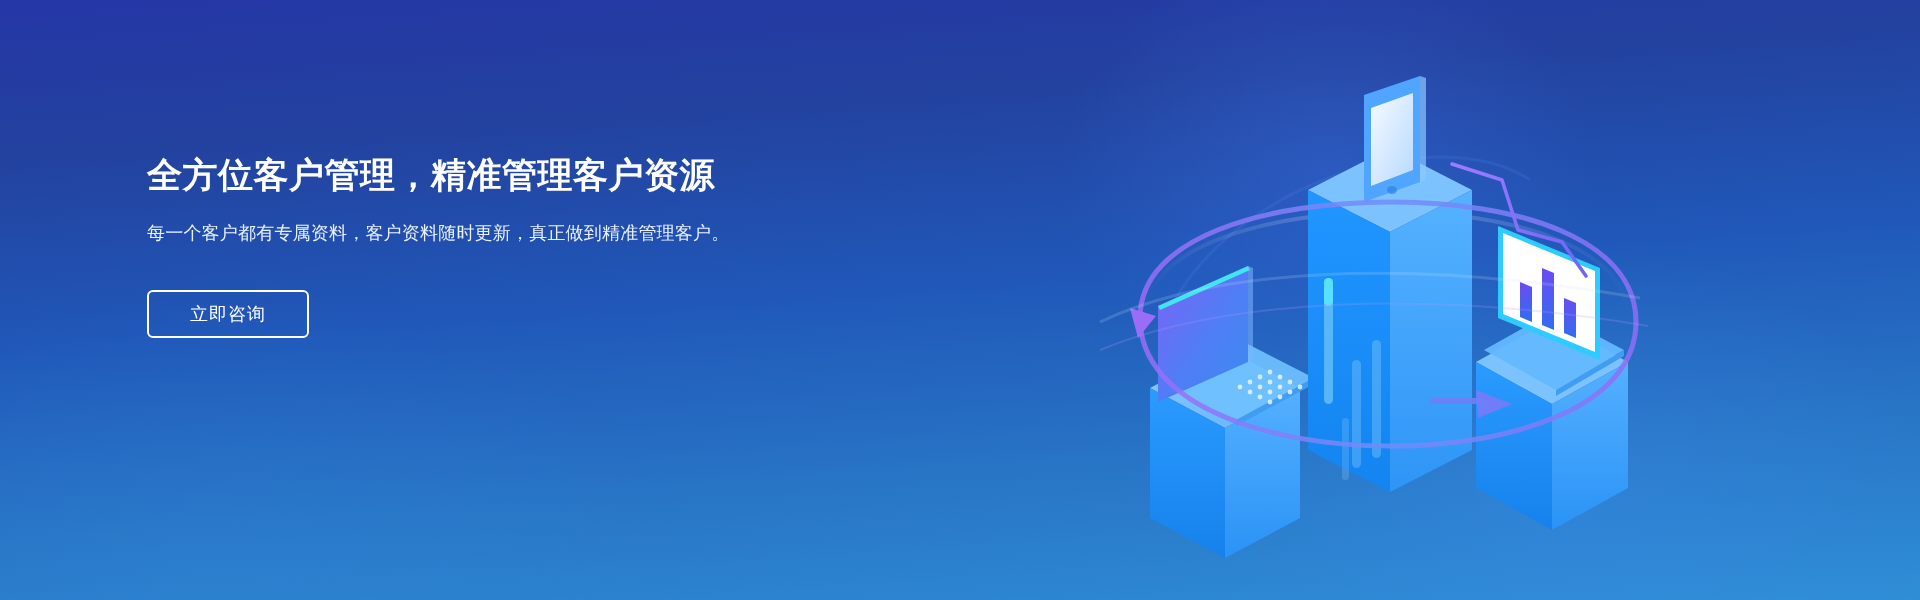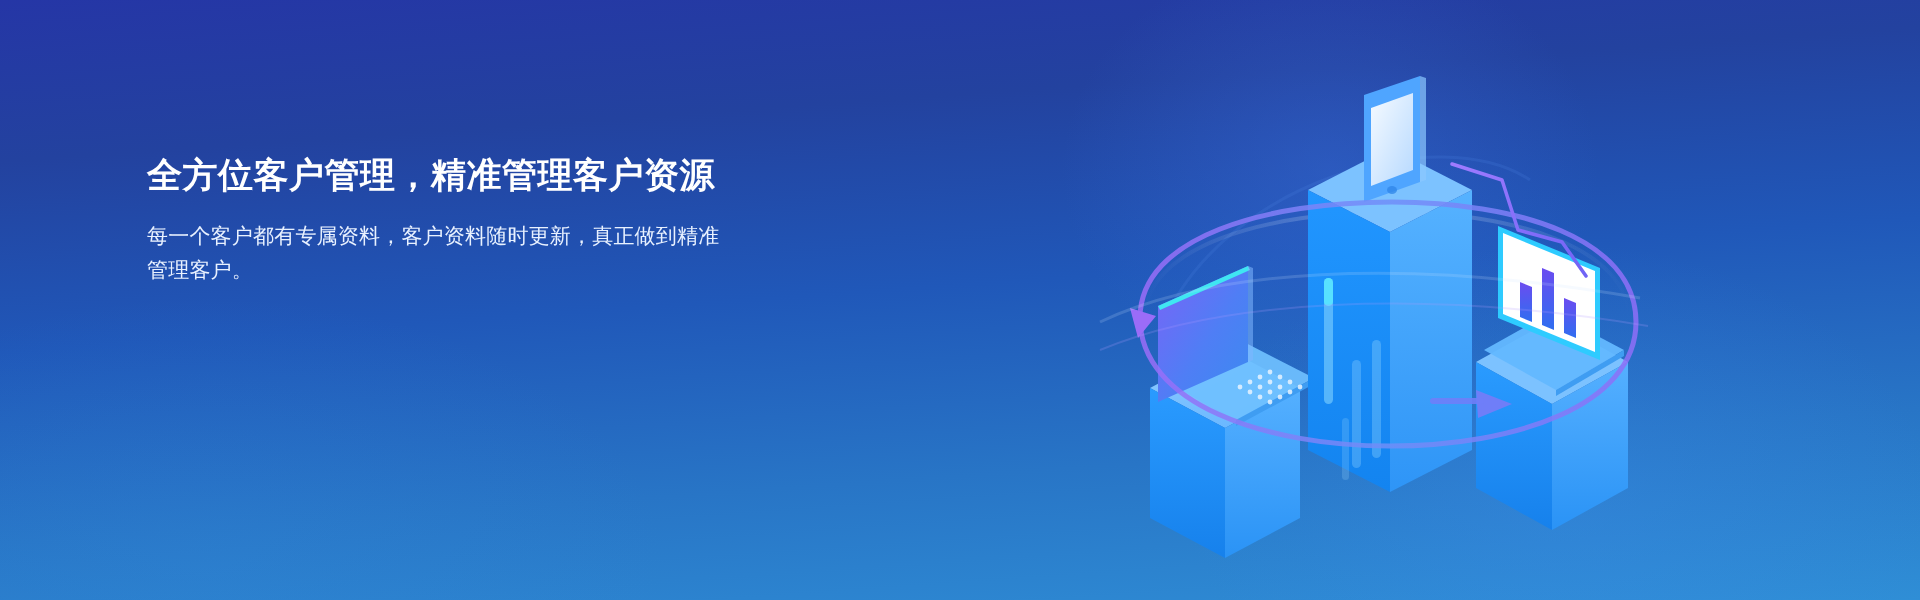"每一个客户都有专属资料，客户资料随时更新，真正做到精准管理客户。" .subtitle { font-size: 21px -> 18px }
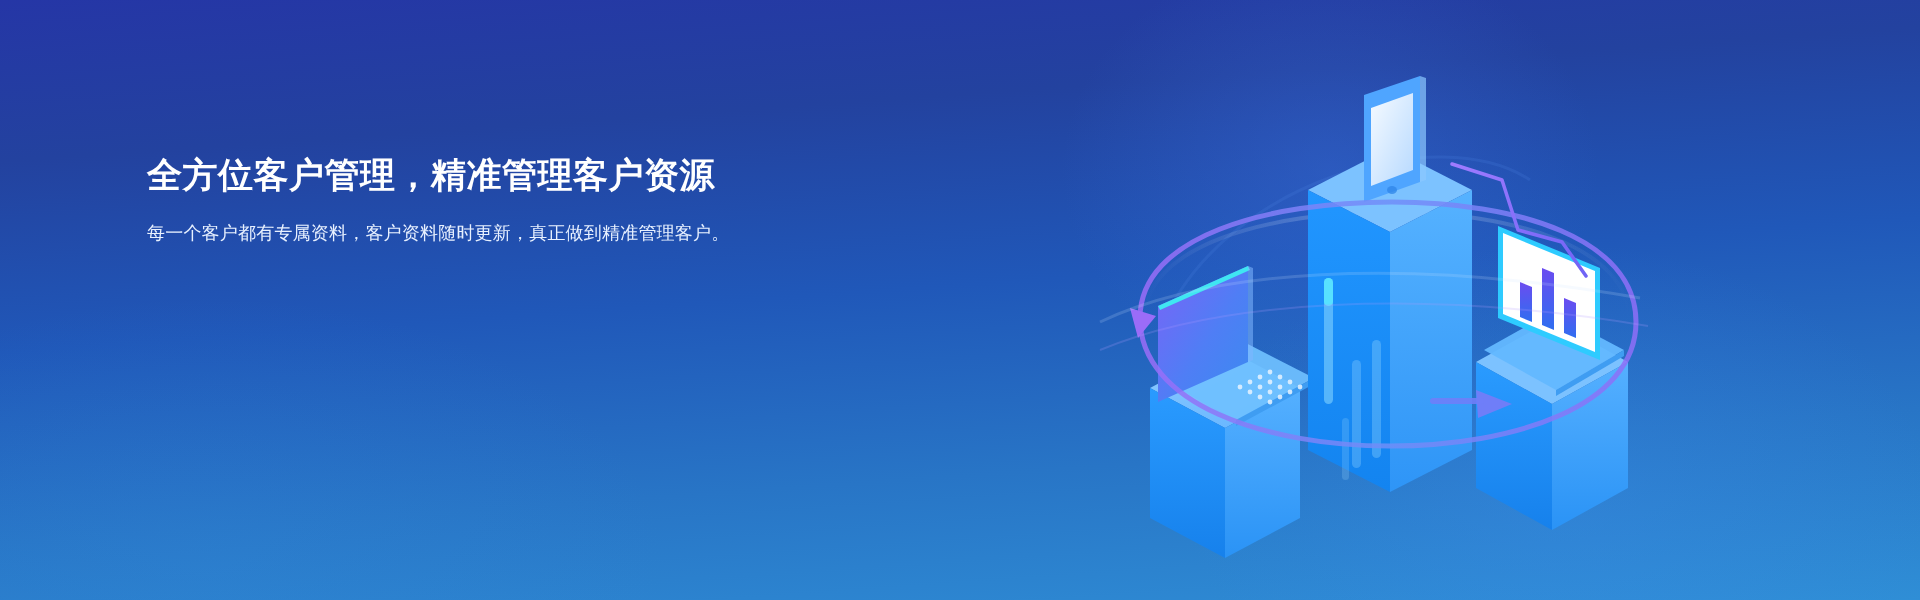"立即咨询" div.cta { html: none -> <div>立即咨询</div> }
